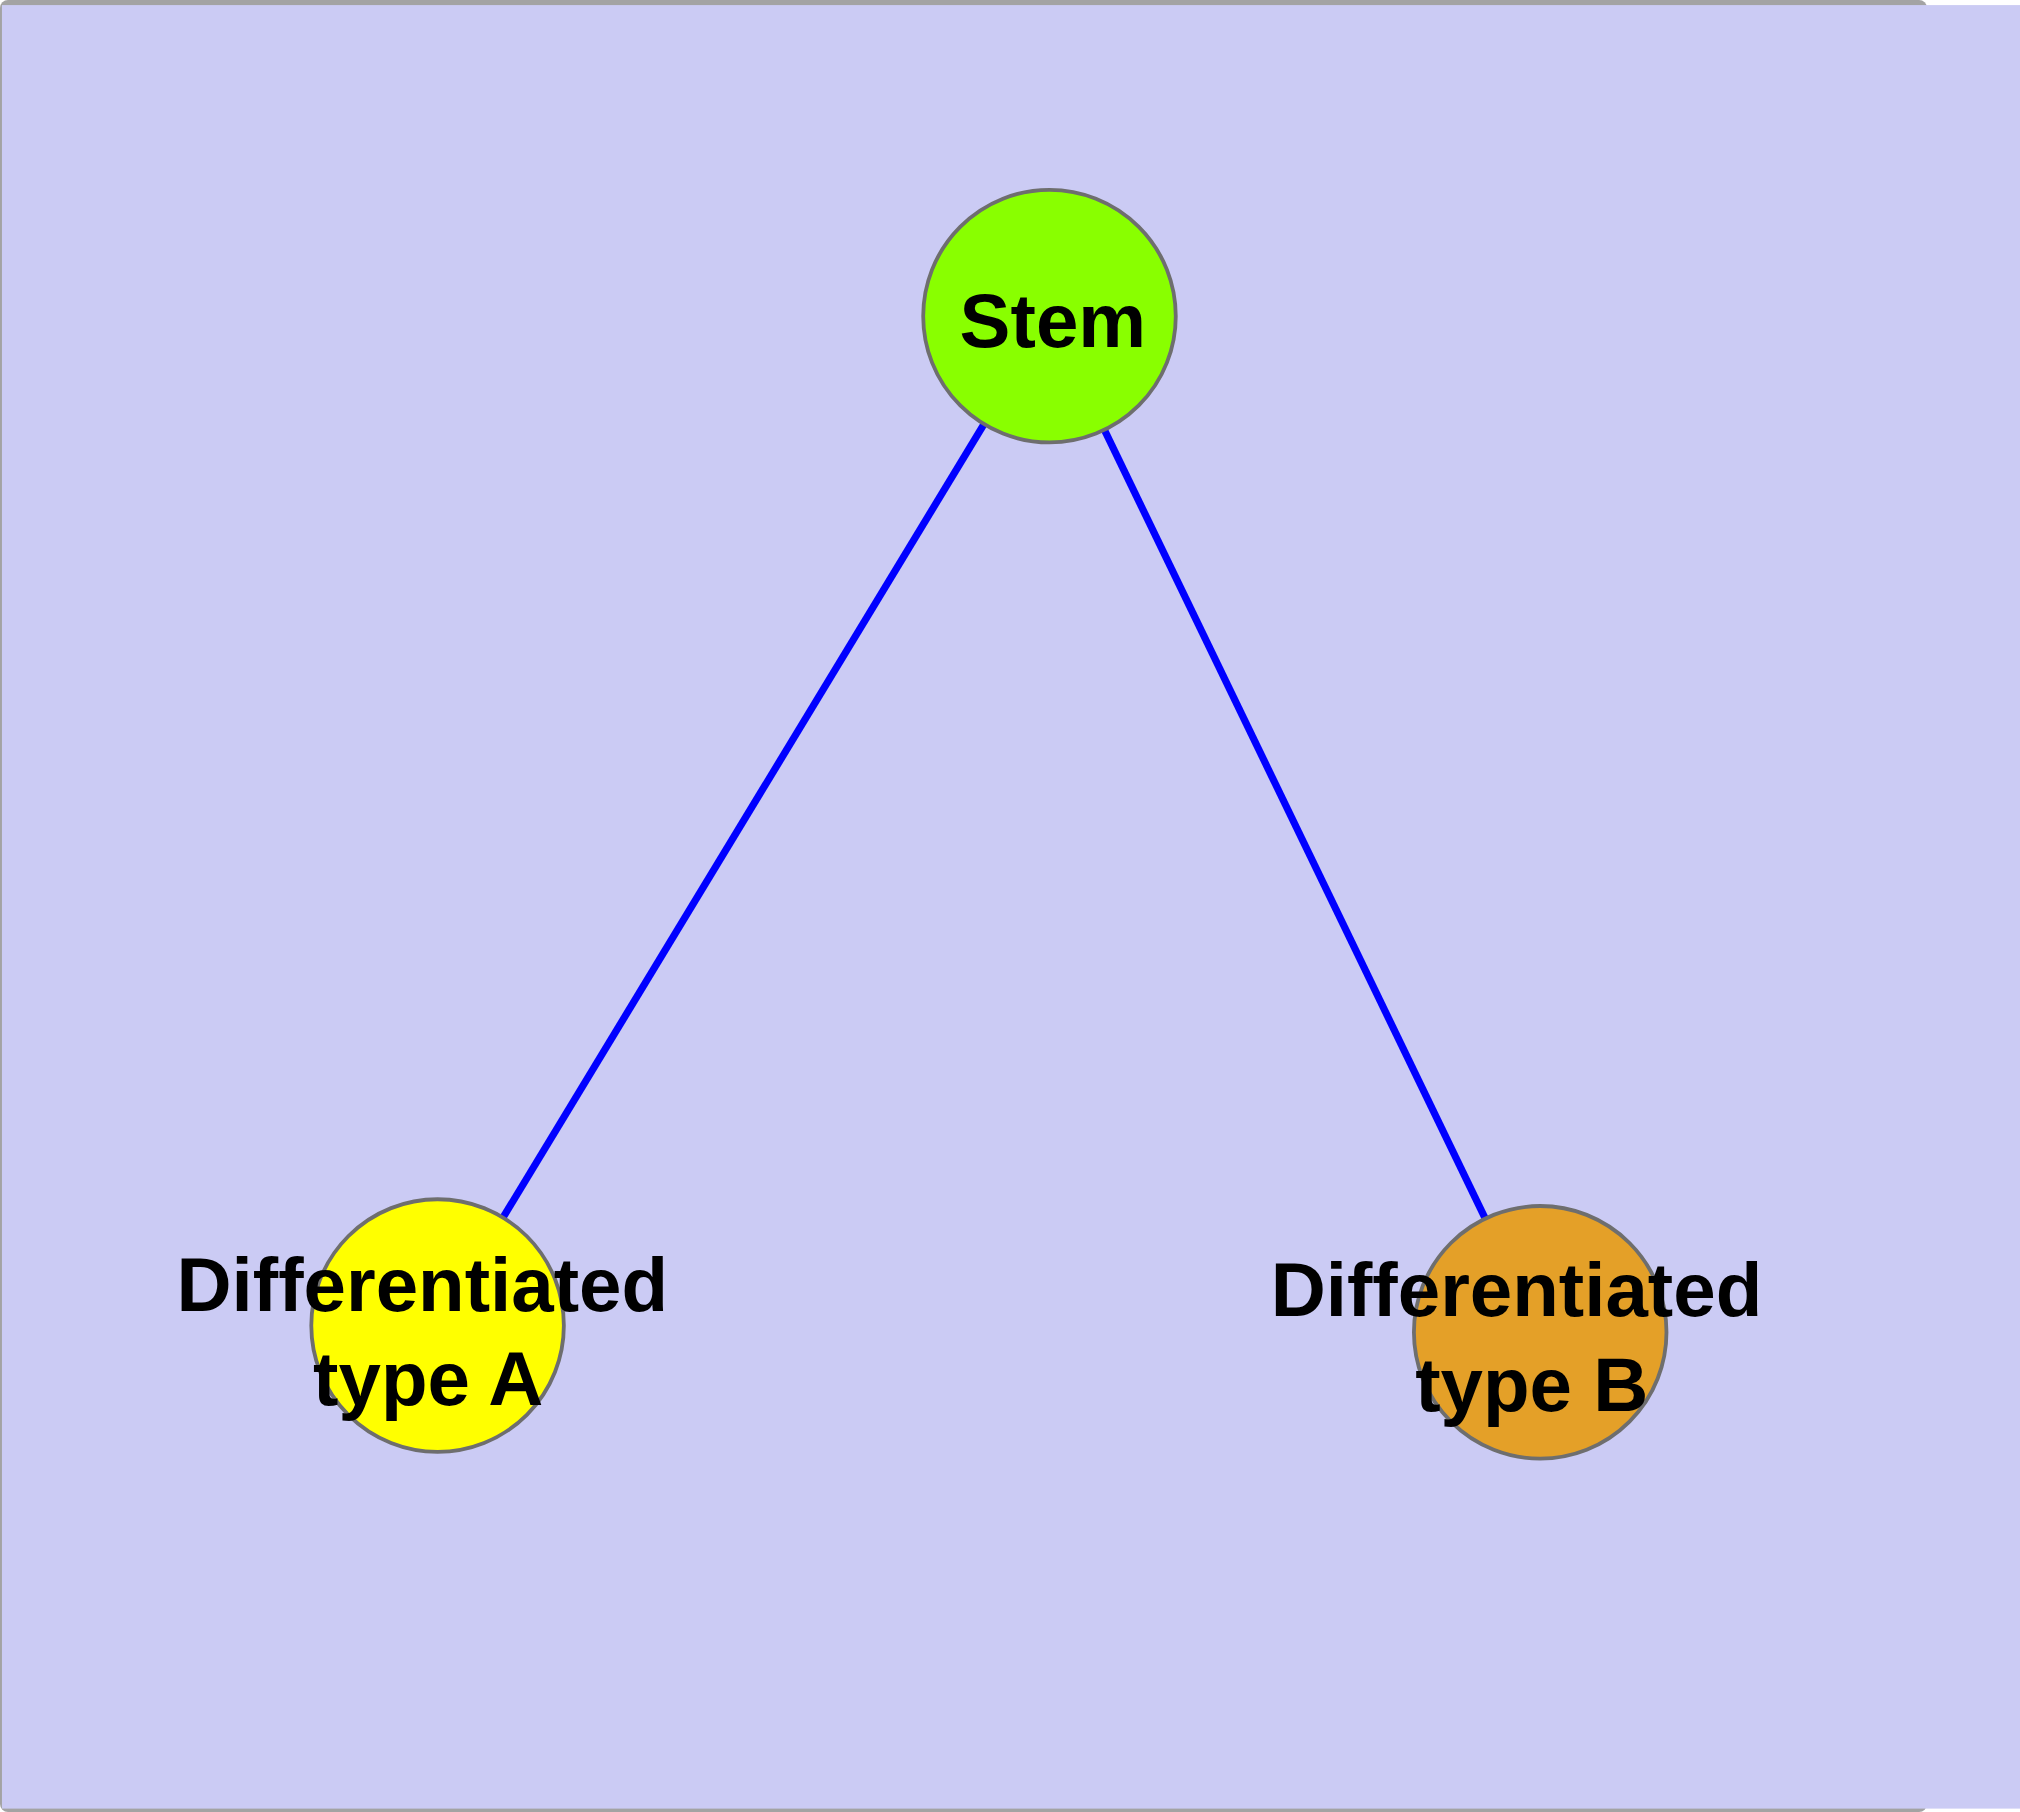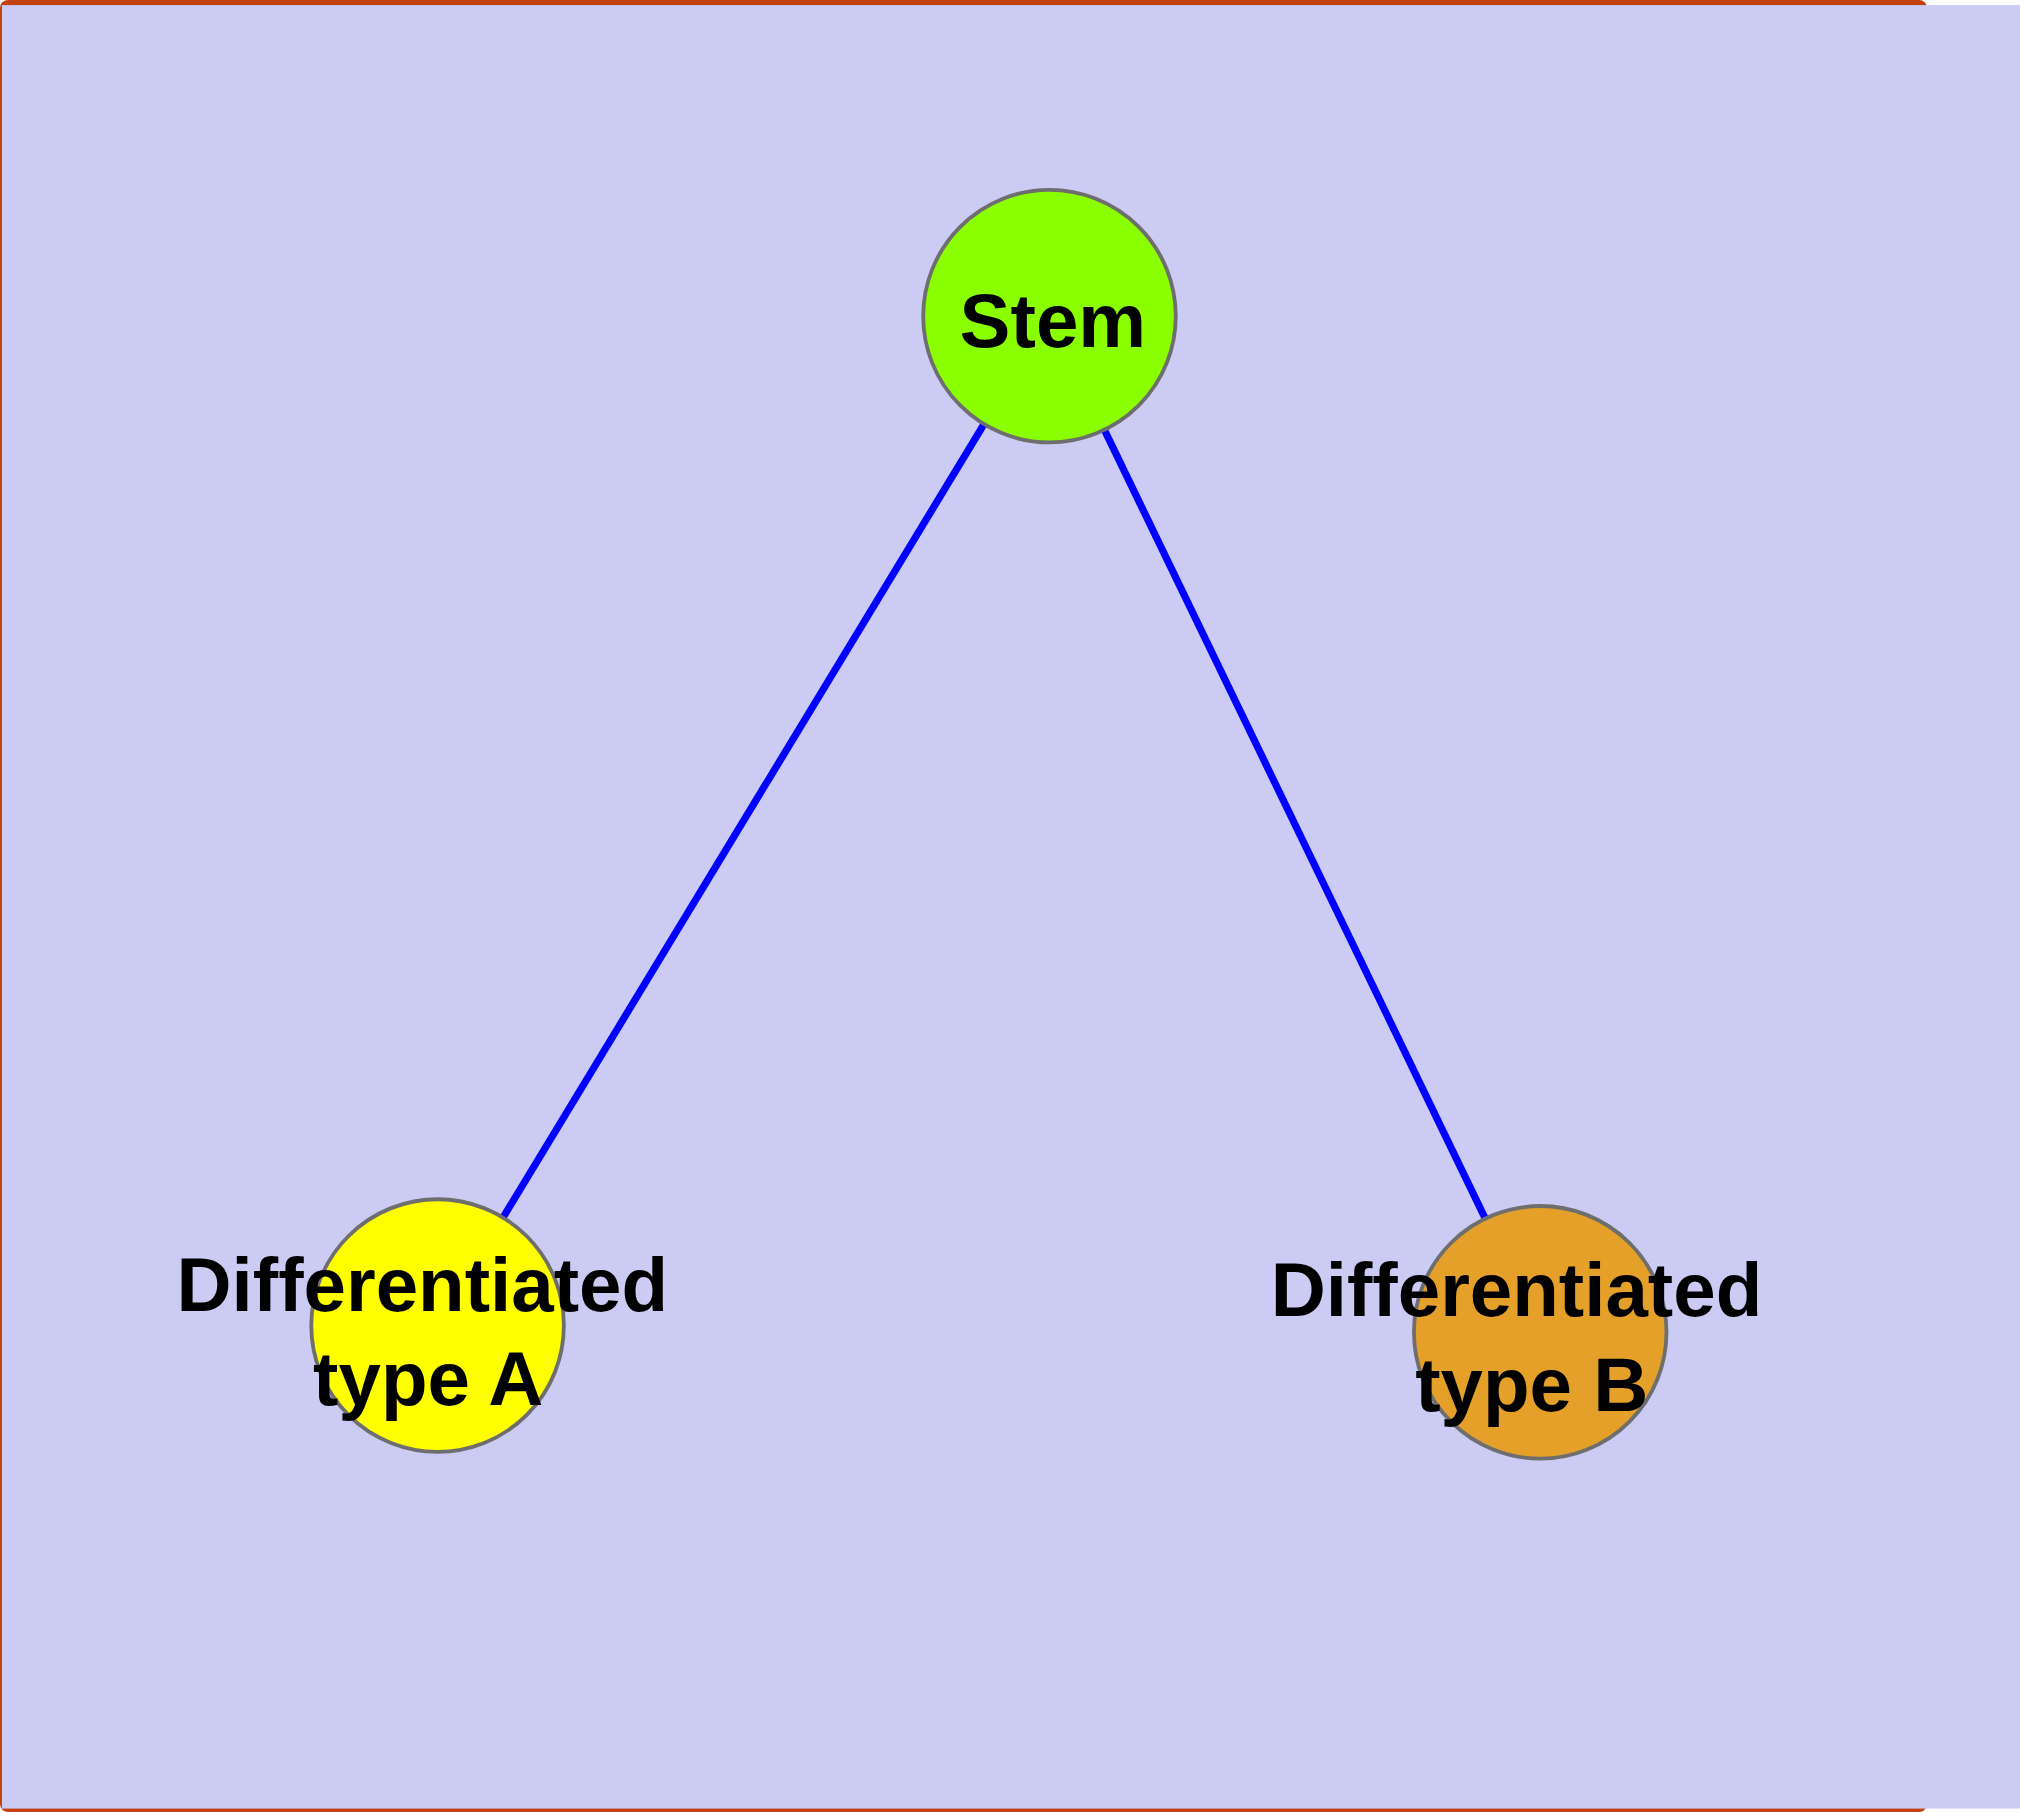"Stem" .figure { background: #c2410c -> #a3a3a3 }
